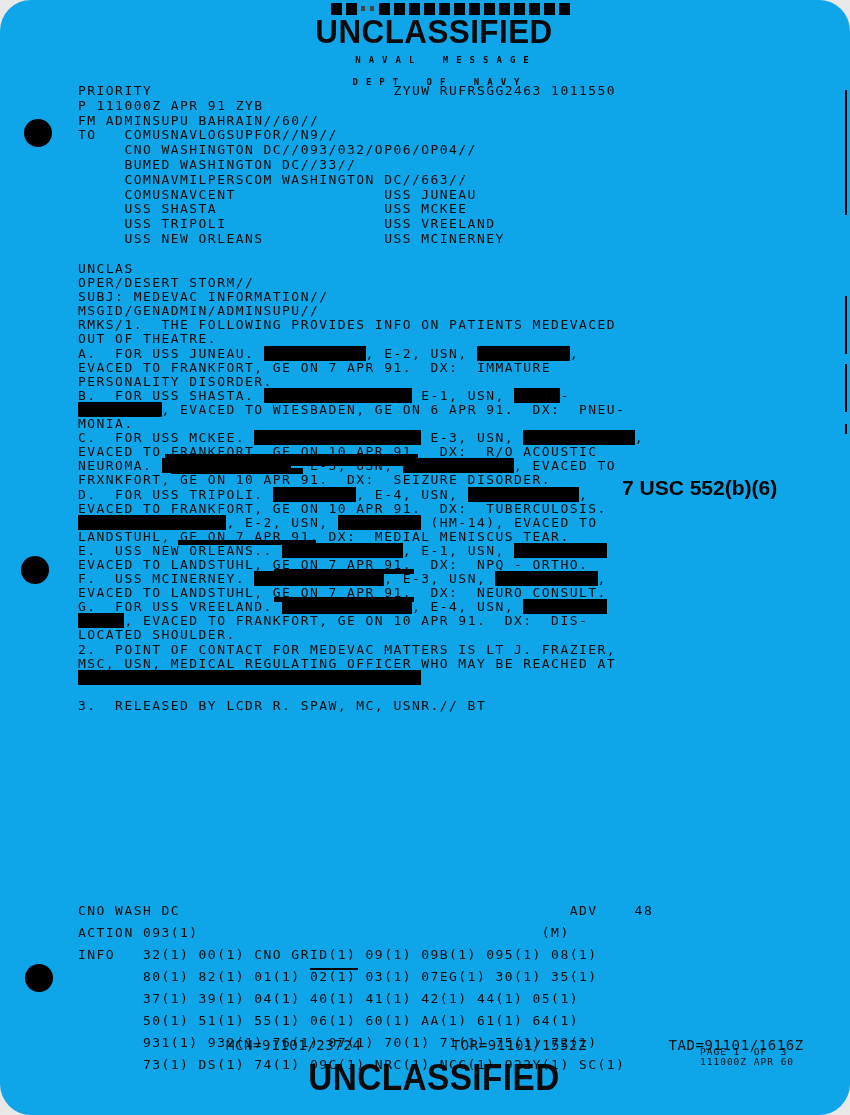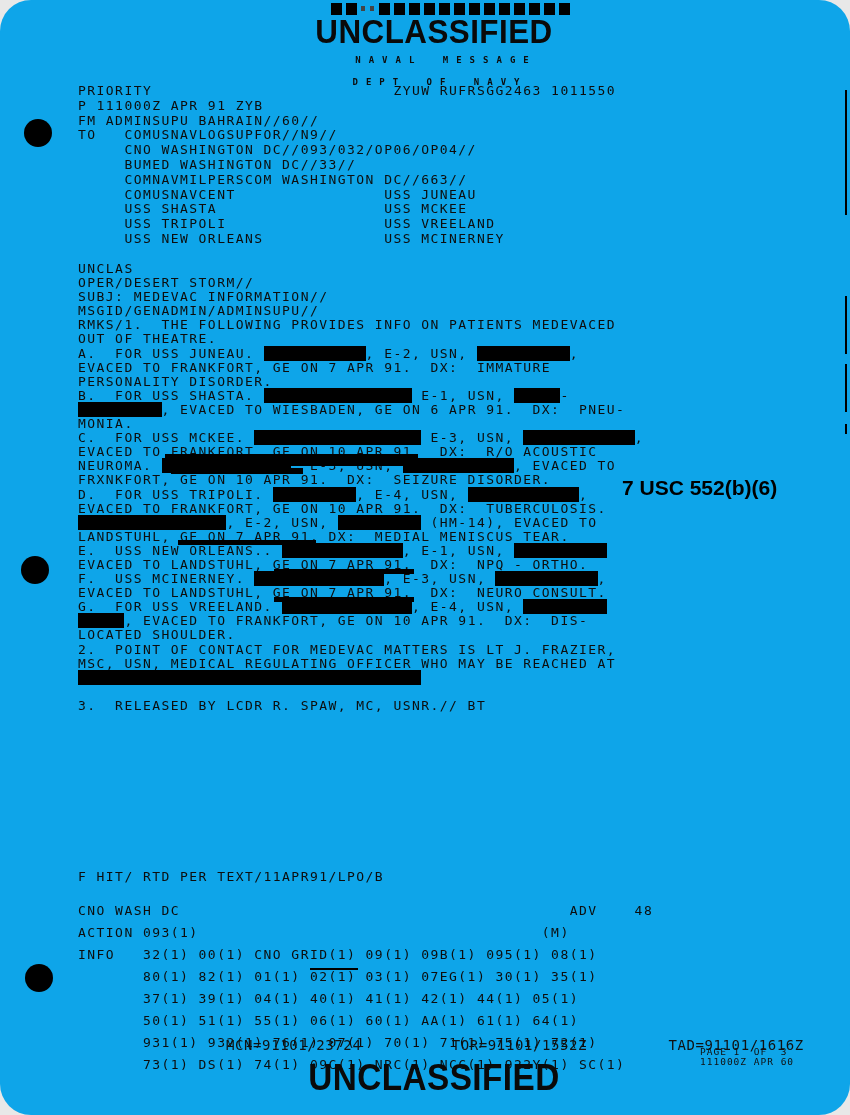"F HIT/ RTD PER TEXT/11APR91/LPO/B" pre.mono { html: <pre>F HIT/ RTD PER TEXT/11APR91/LPO/B</pre> -> none }
